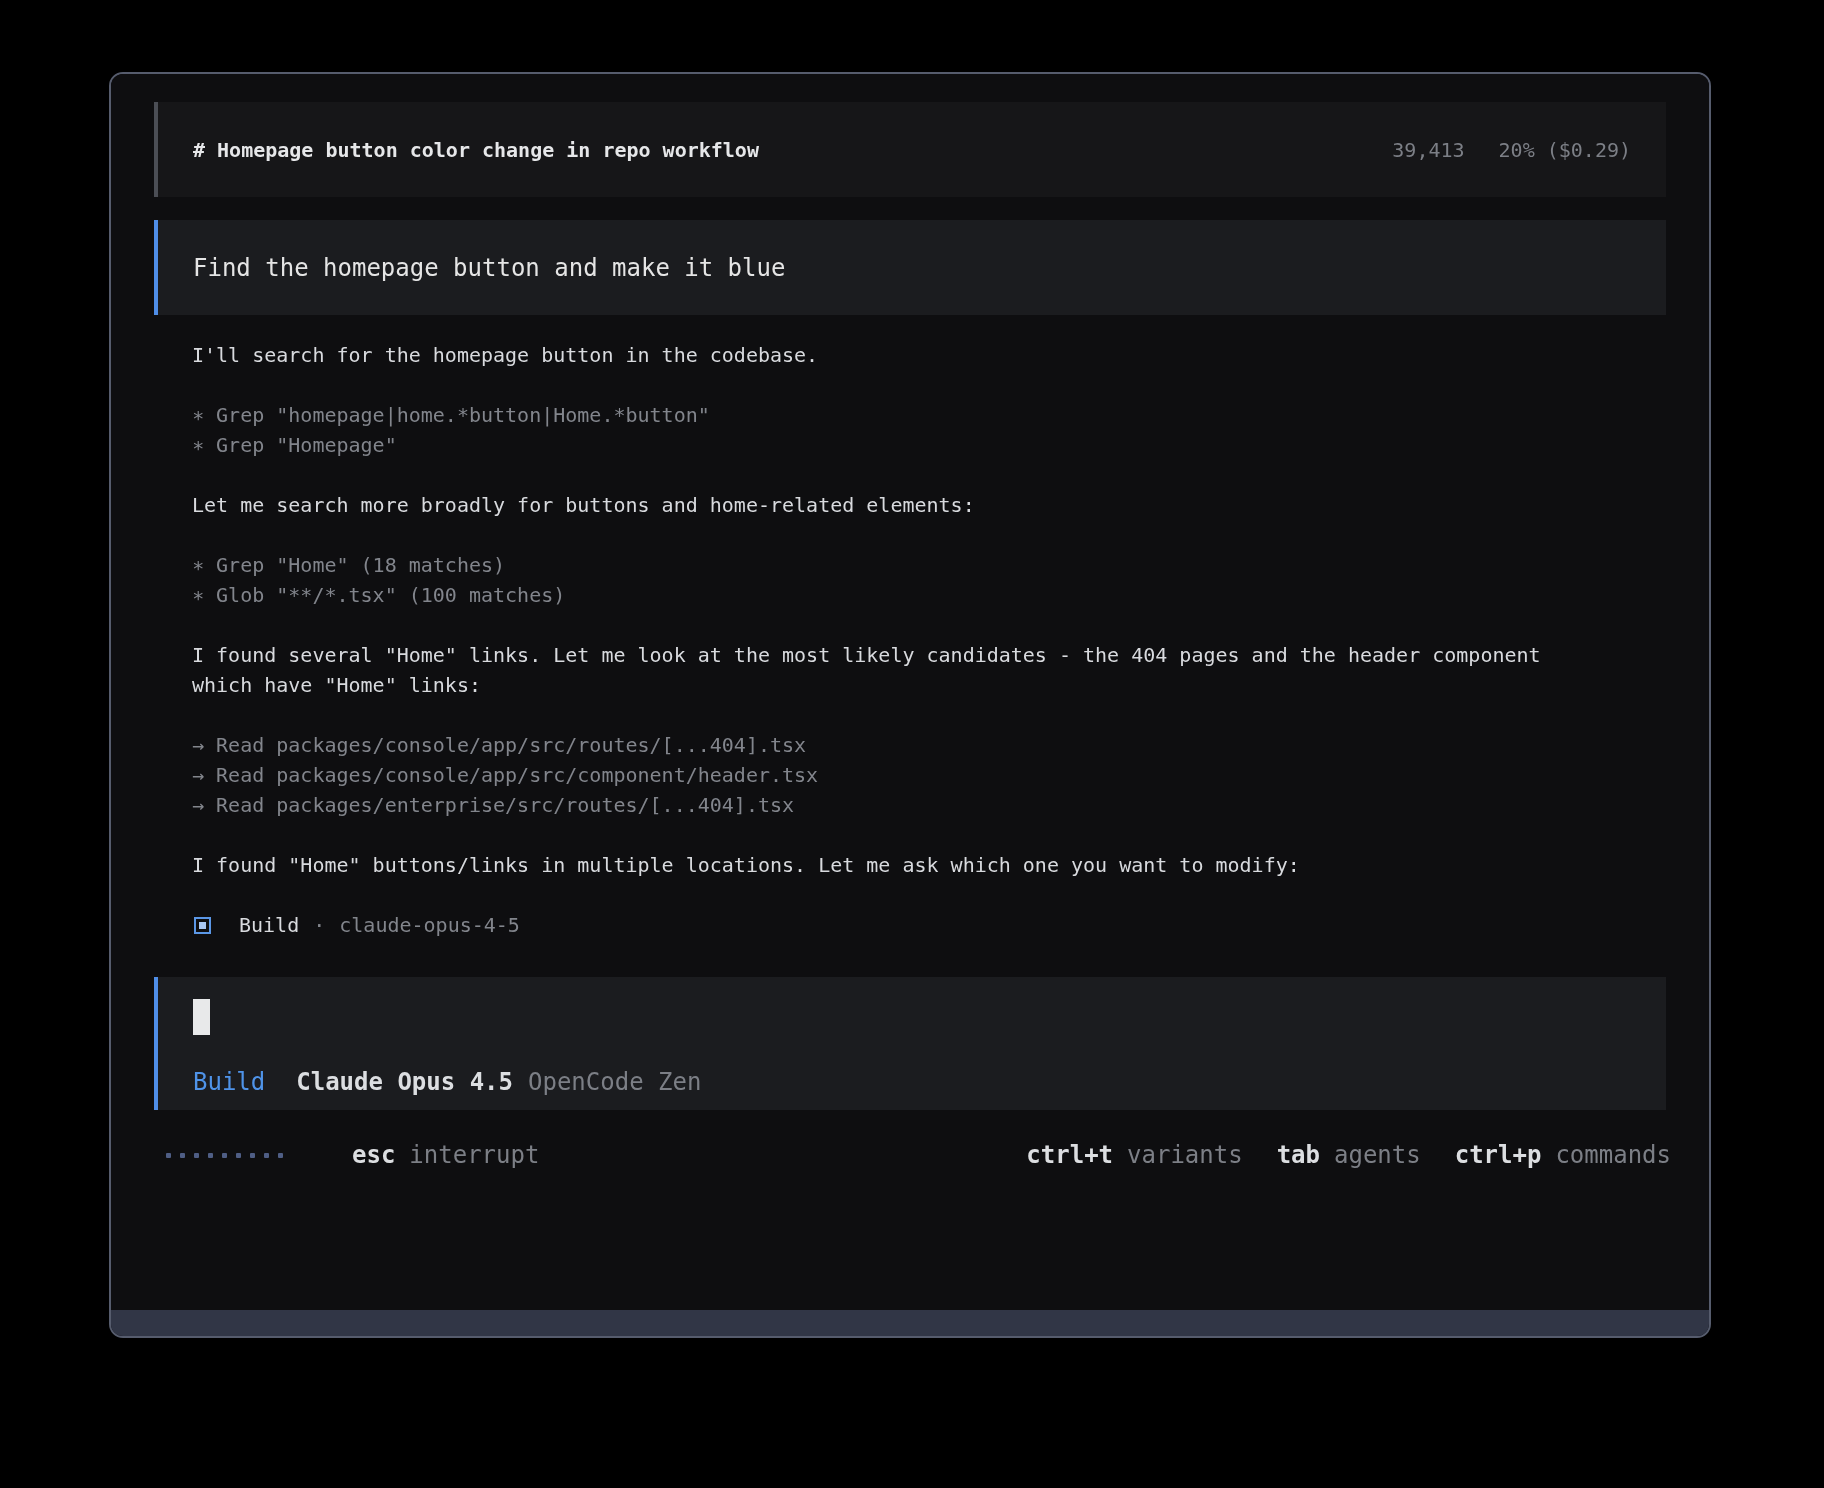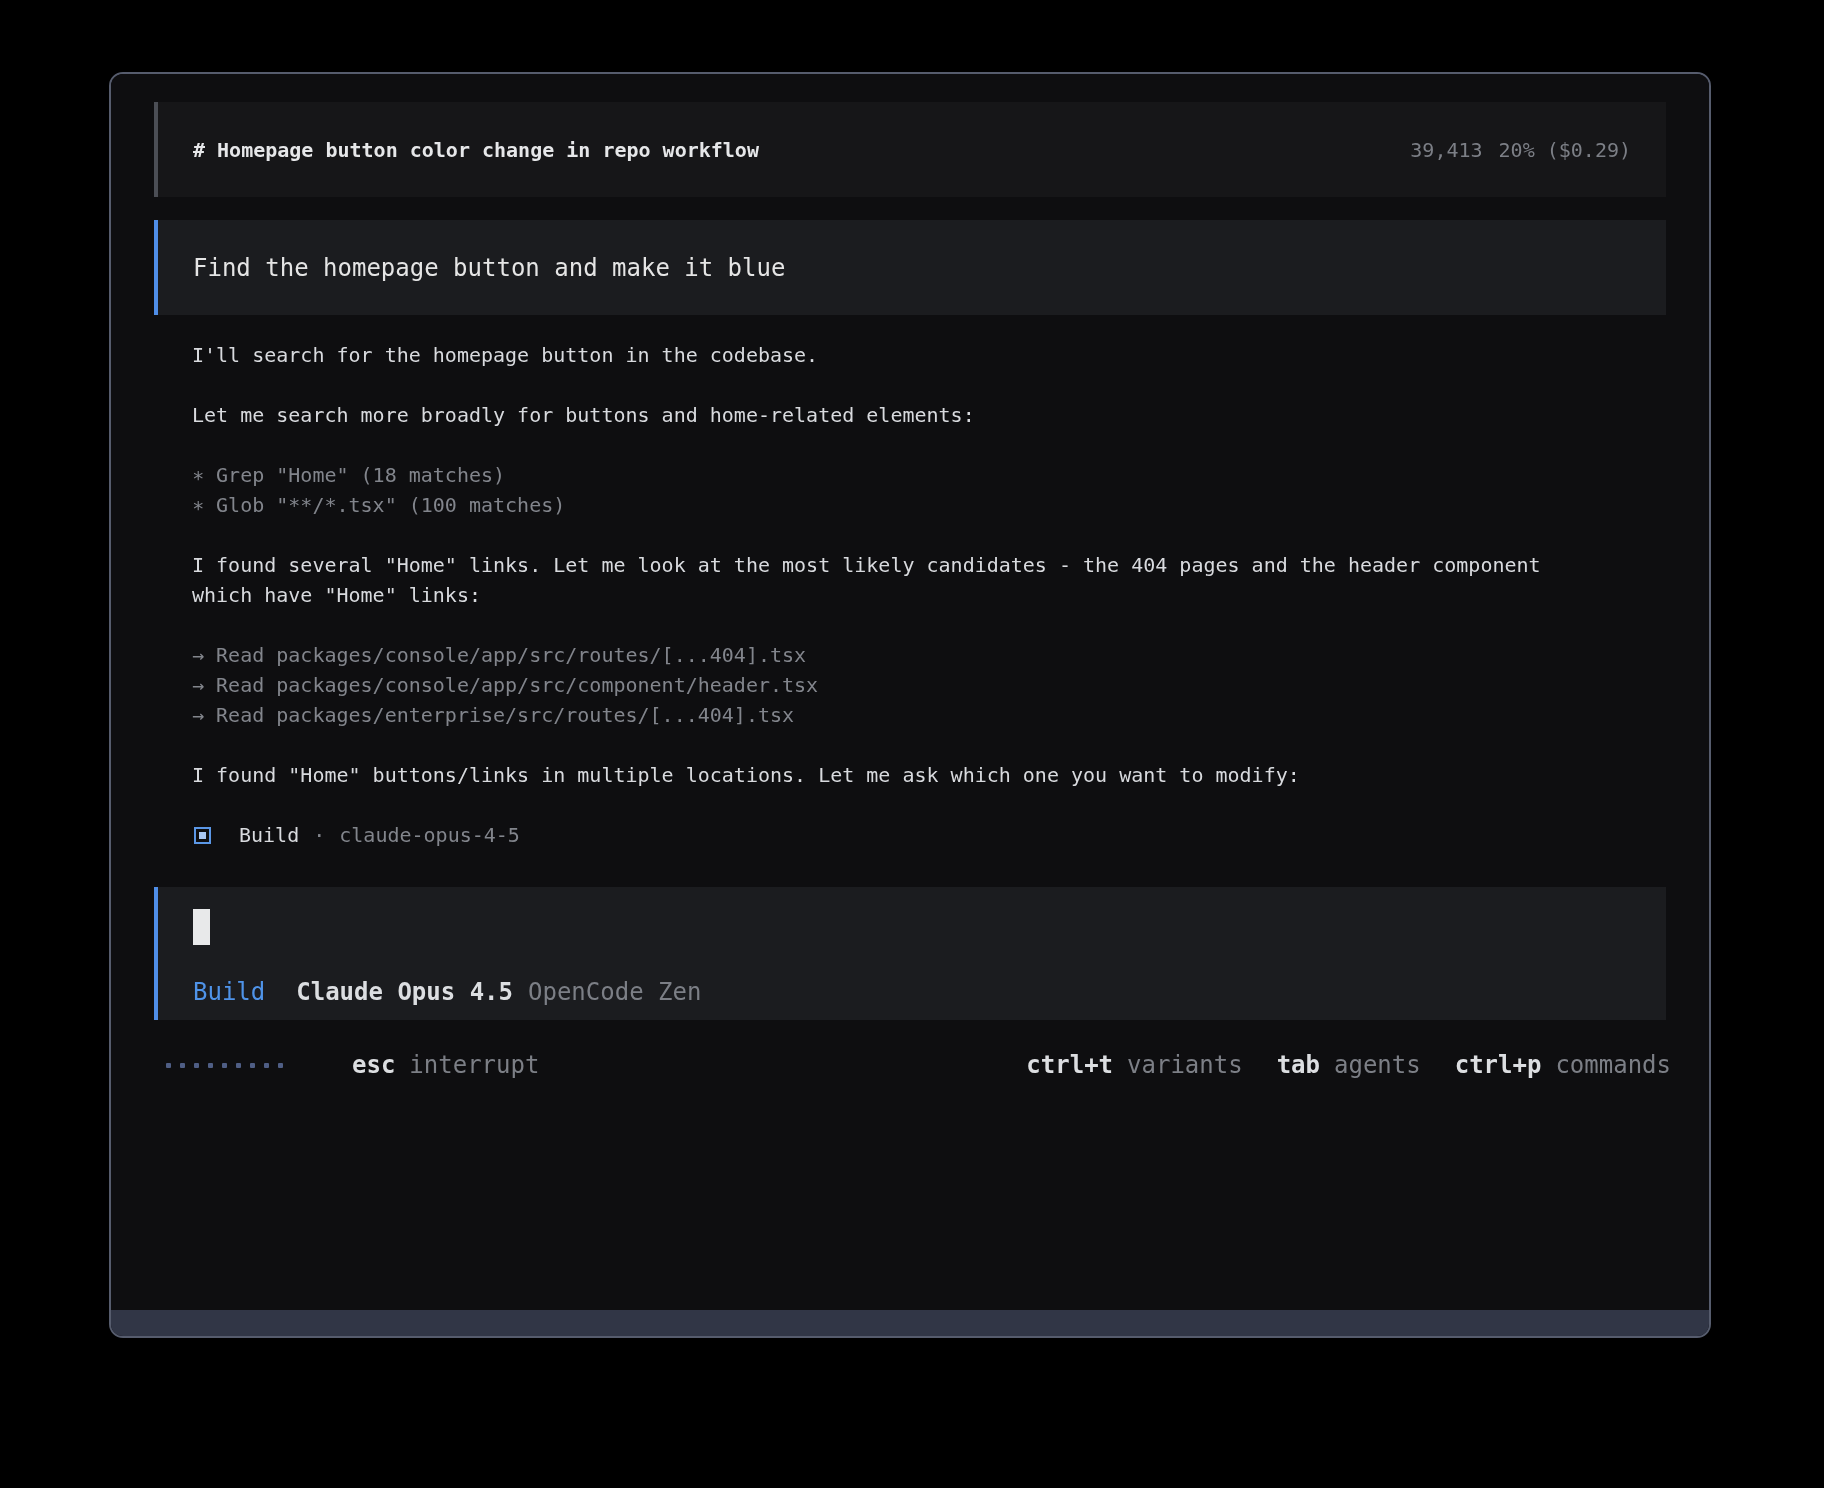"20% ($0.29)" .session-stats .pct { margin-left: 16px -> 34px }
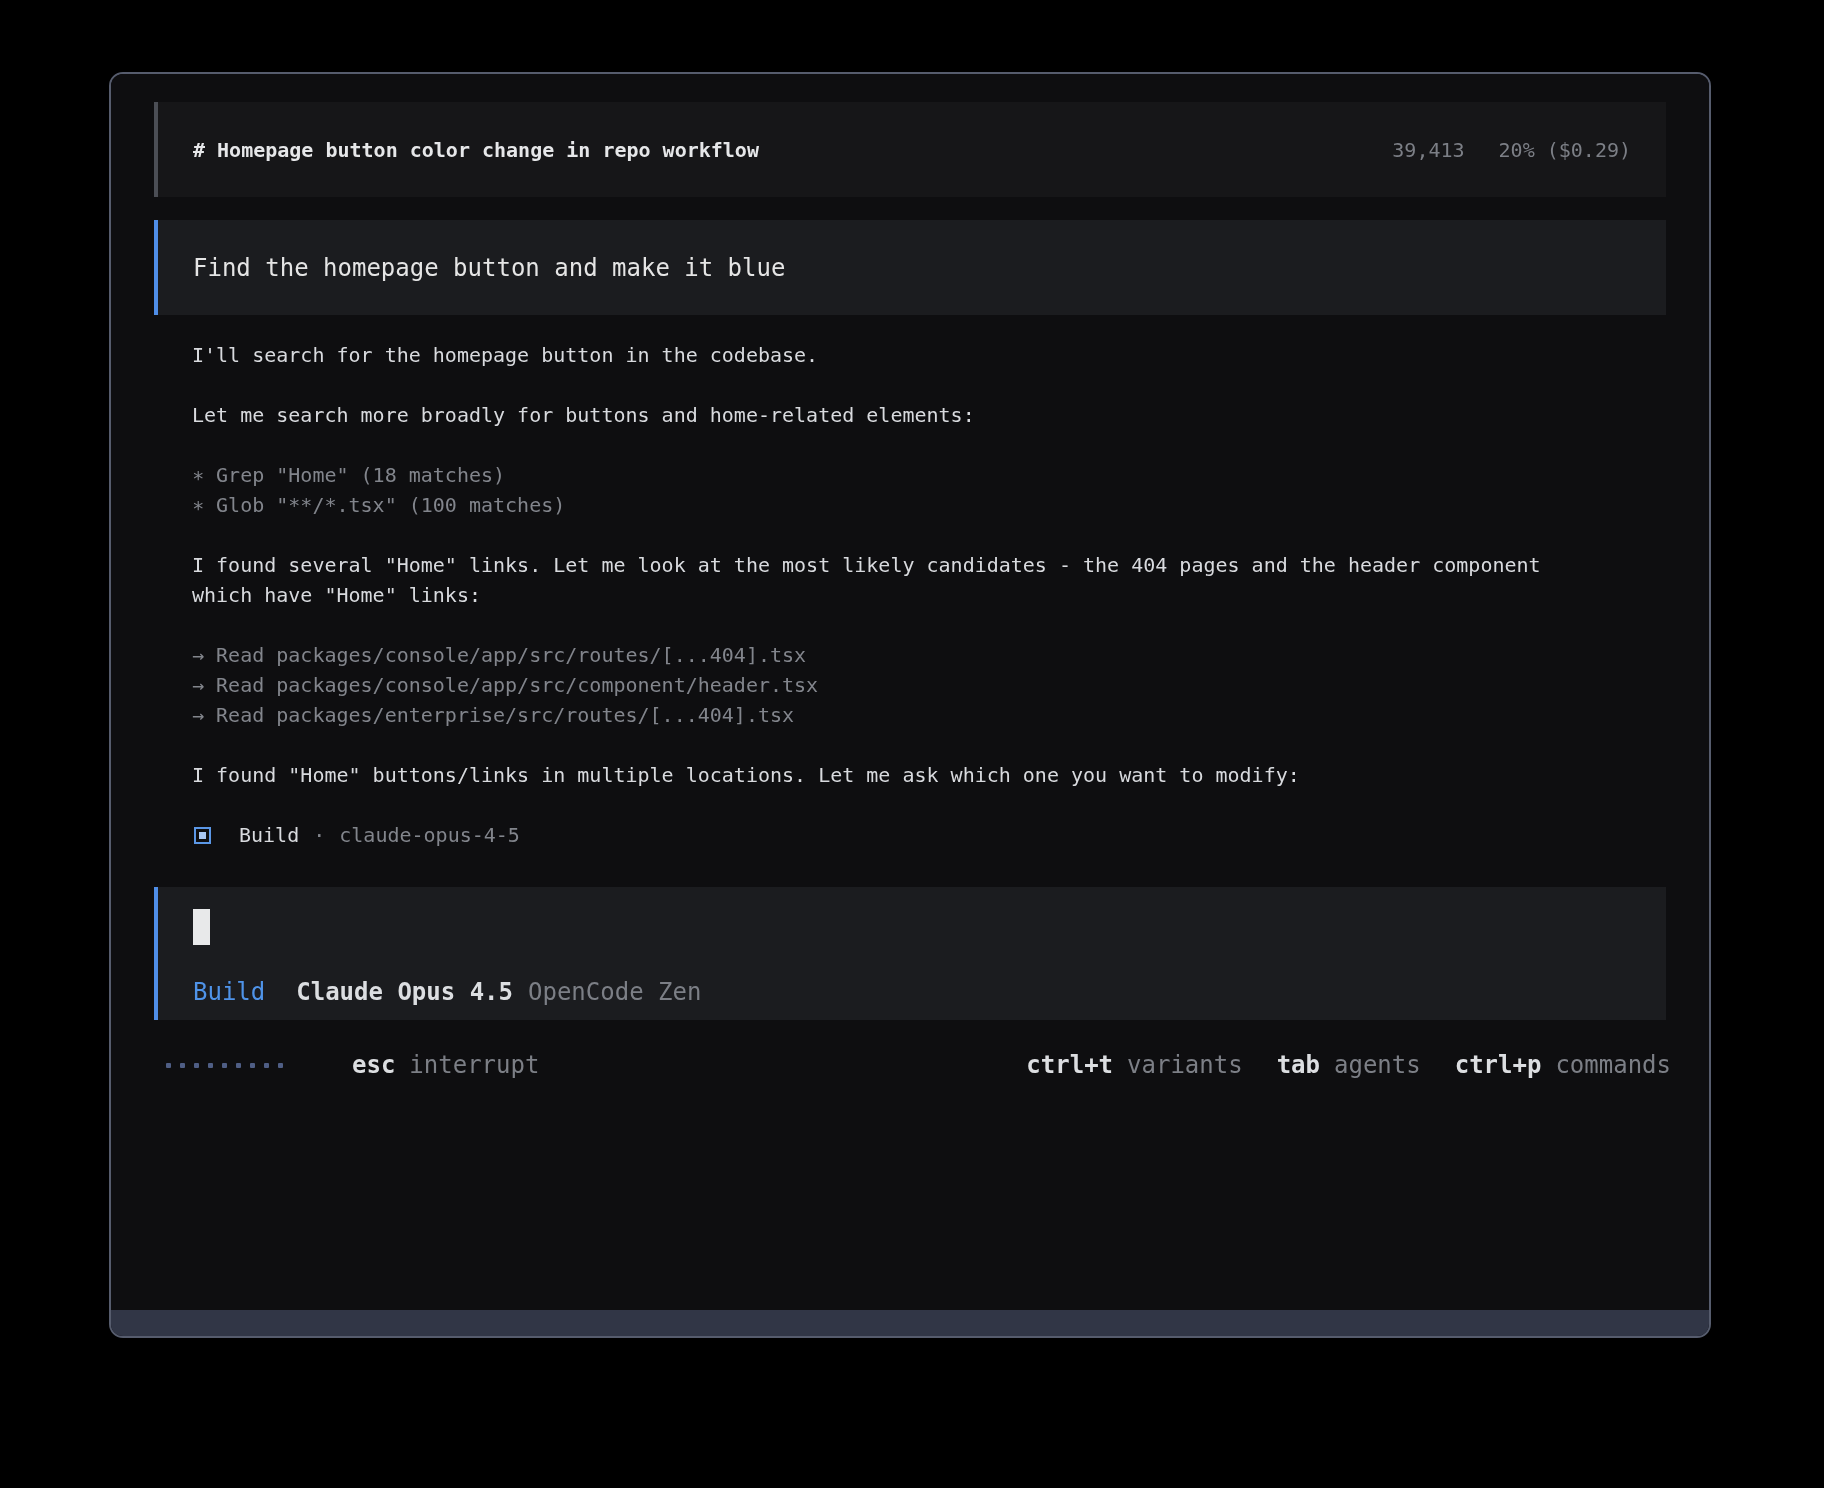"∗ Grep" div.para { html: none -> <div> <div>∗ Grep "homepage|home.*button|Home.*button"</div> <div>∗ Grep "Homepage"</div> </div> }
